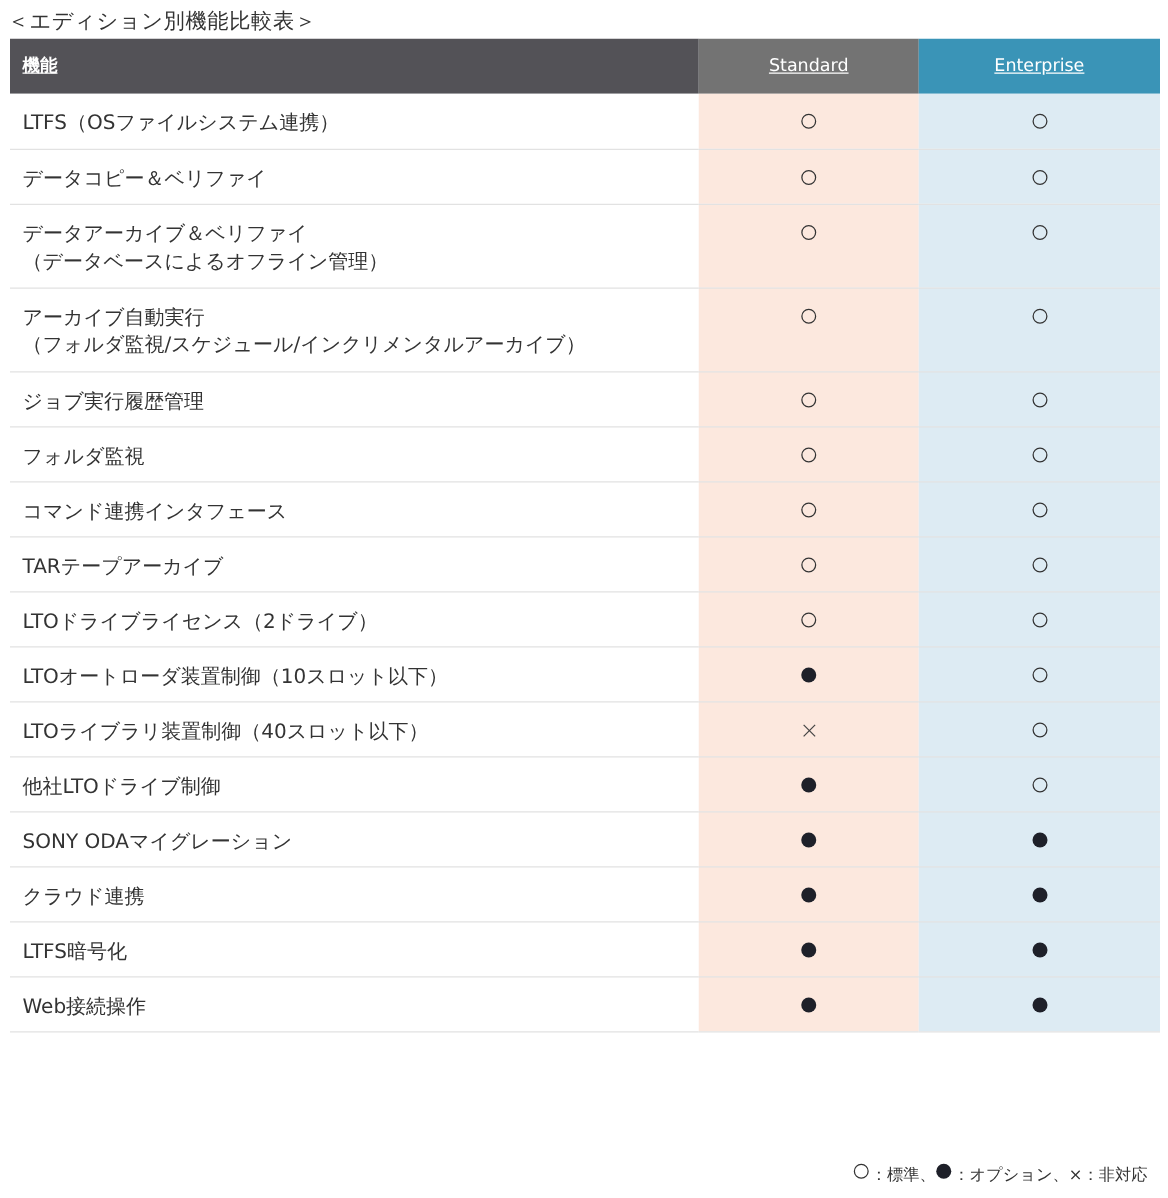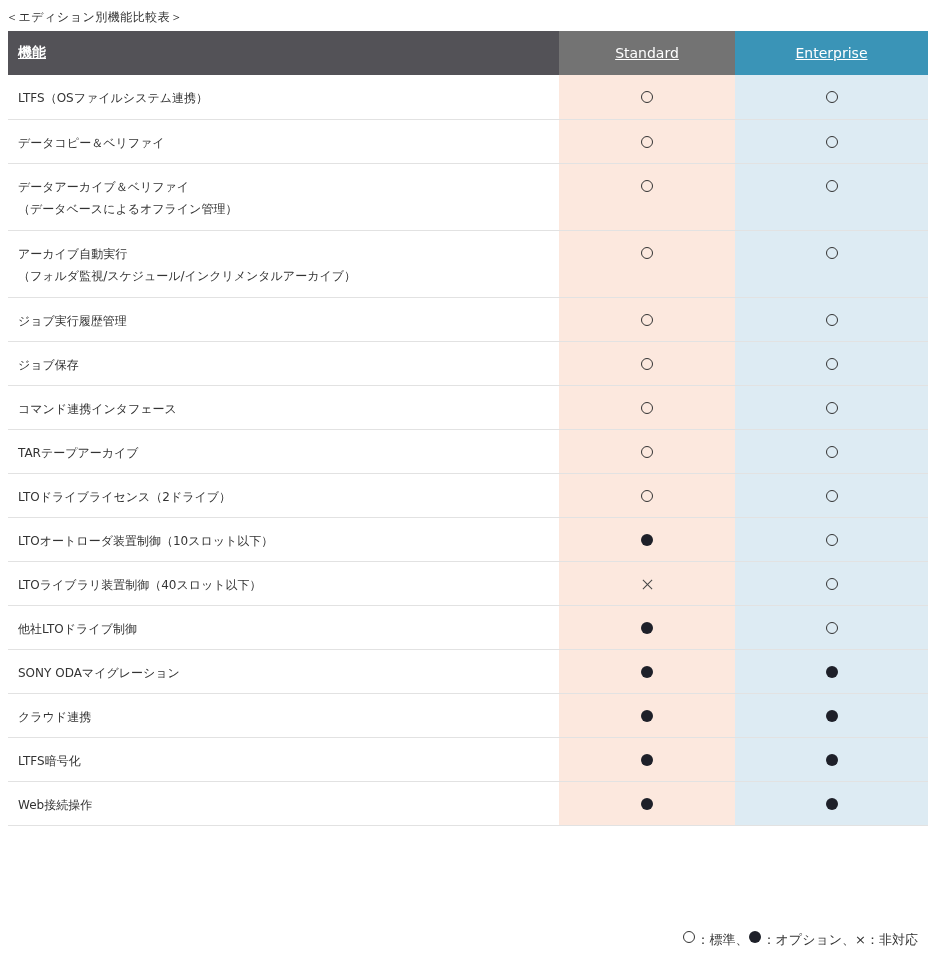"＜エディション別機能比較表＞" .caption { font-size: 12px -> 17px }
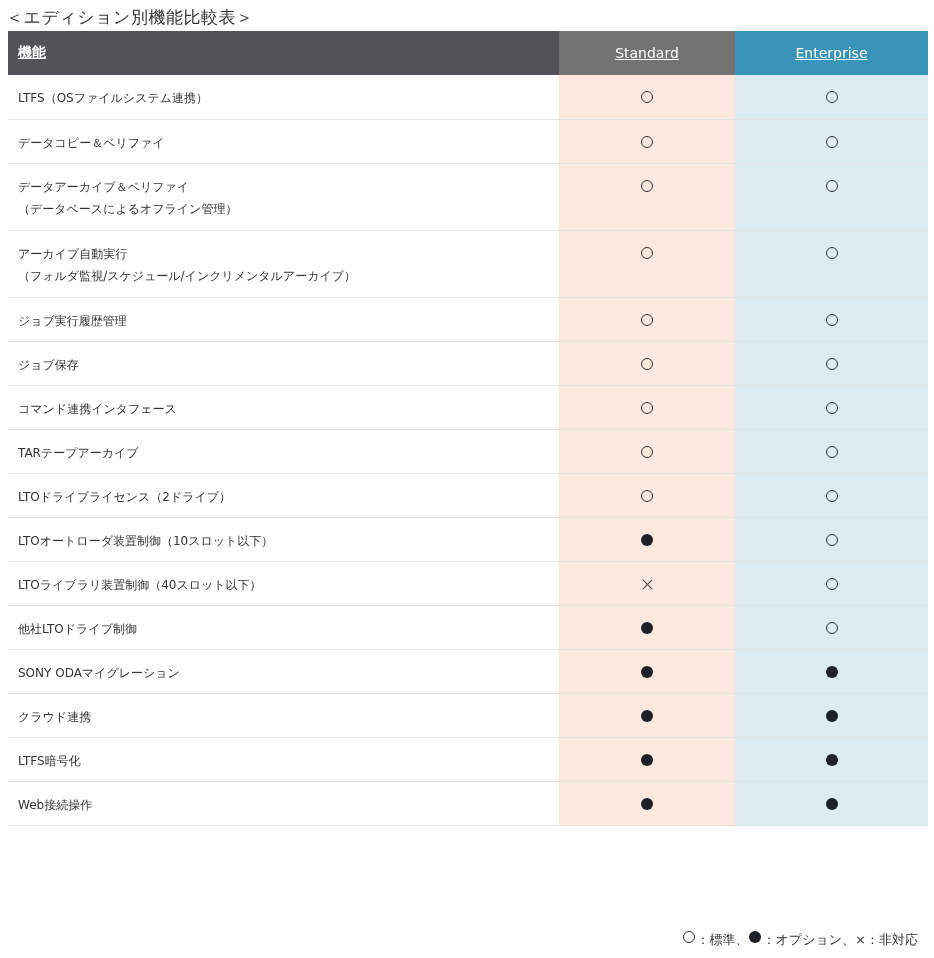"LTFS（OSファイルシステム連携）" tbody td { font-size: 12px -> 16px }
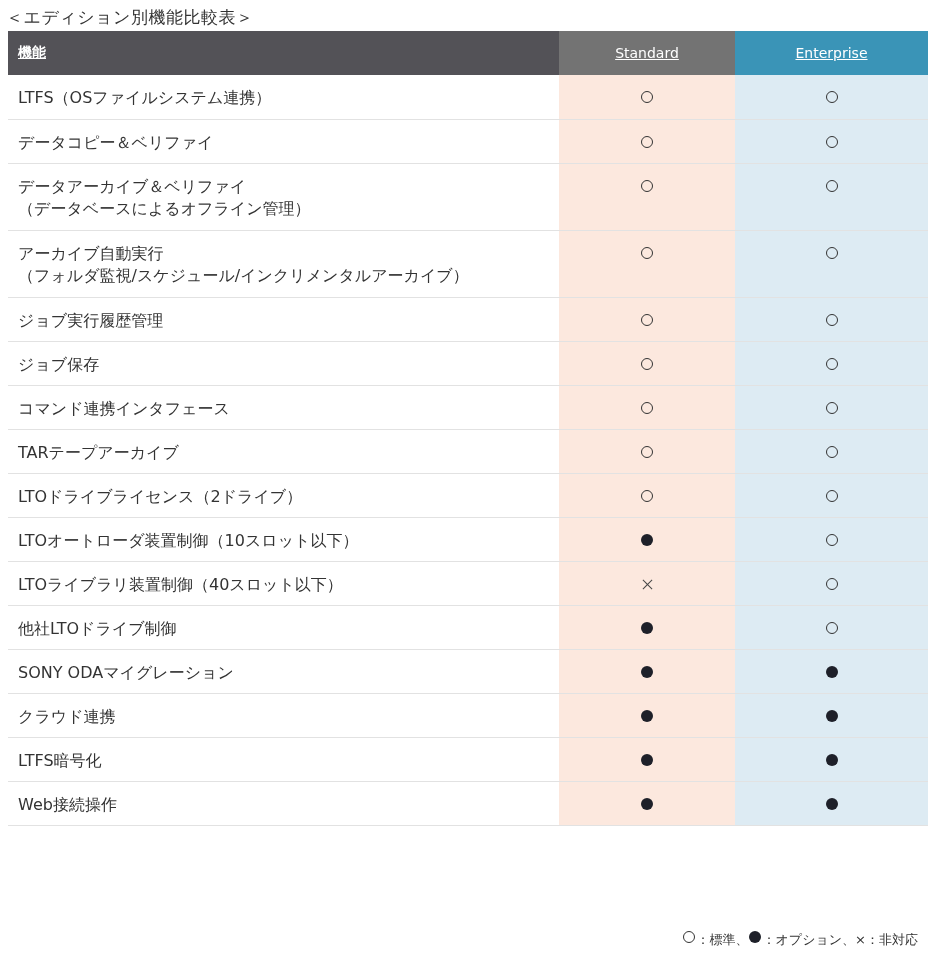"ジョブ保存" div { text: ジョブ保存 -> フォルダ監視 }
